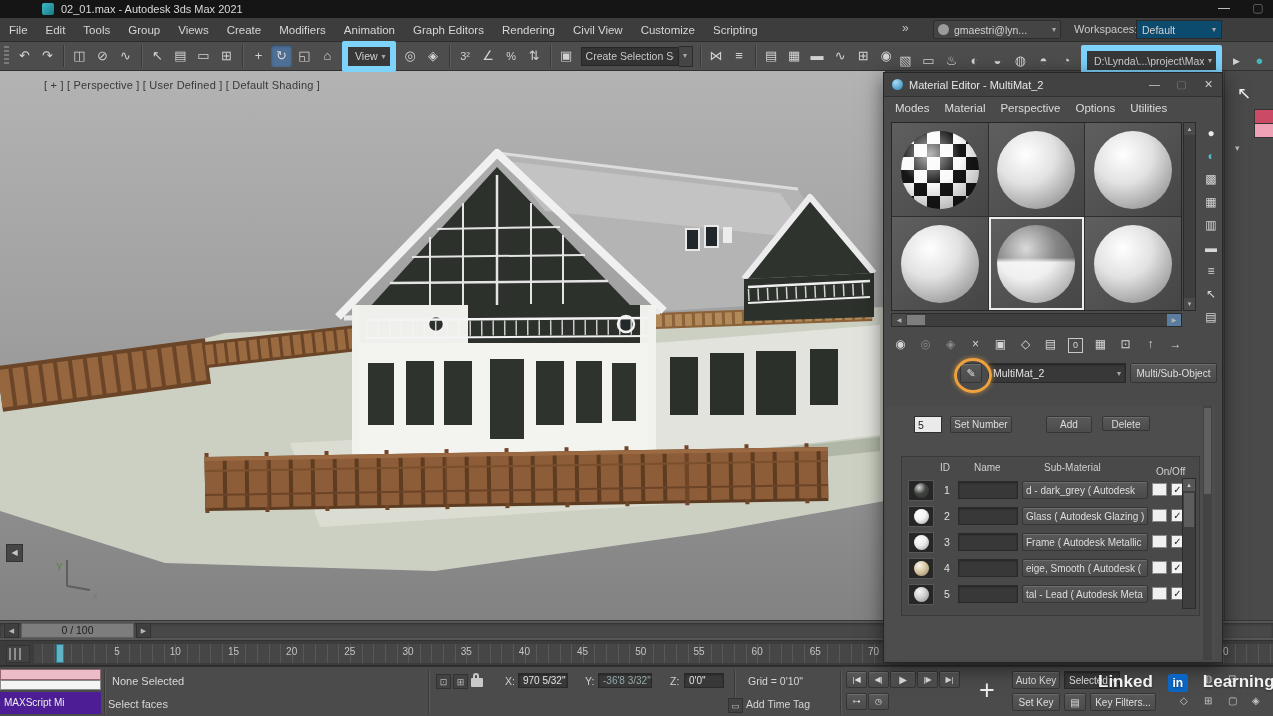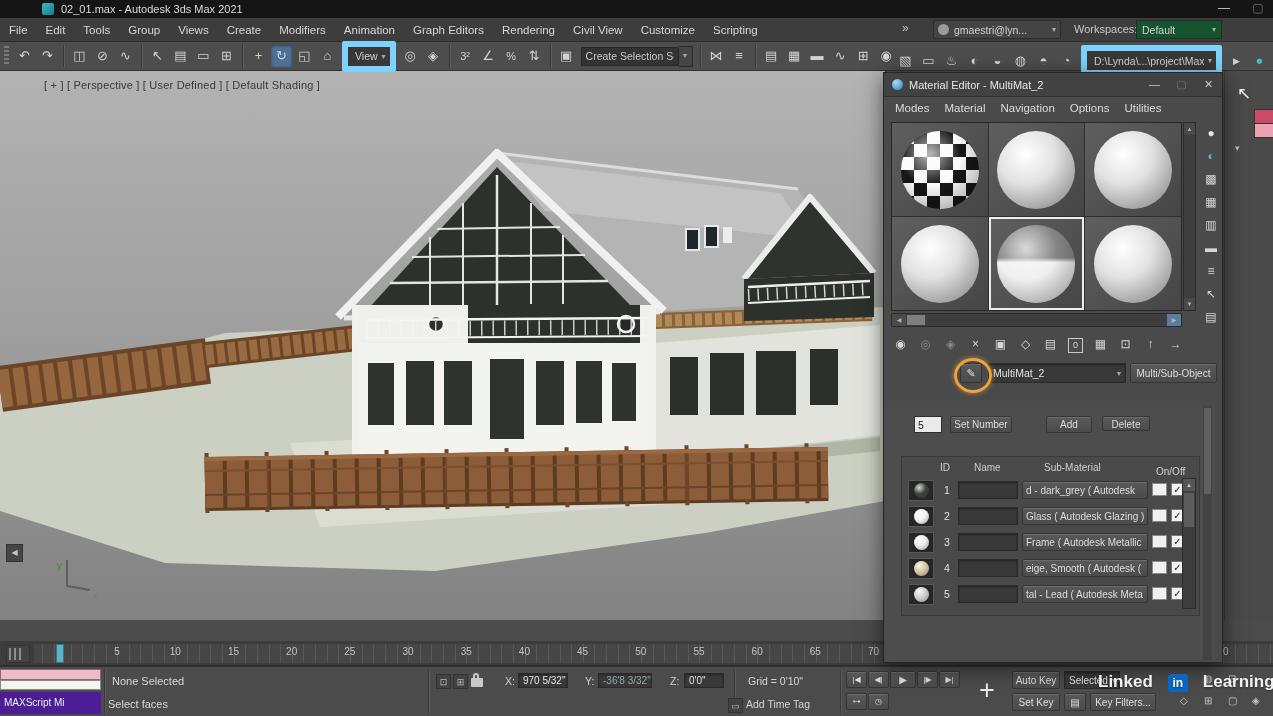"Default" .ws-dd { background: #14532d -> #0c4a6e }
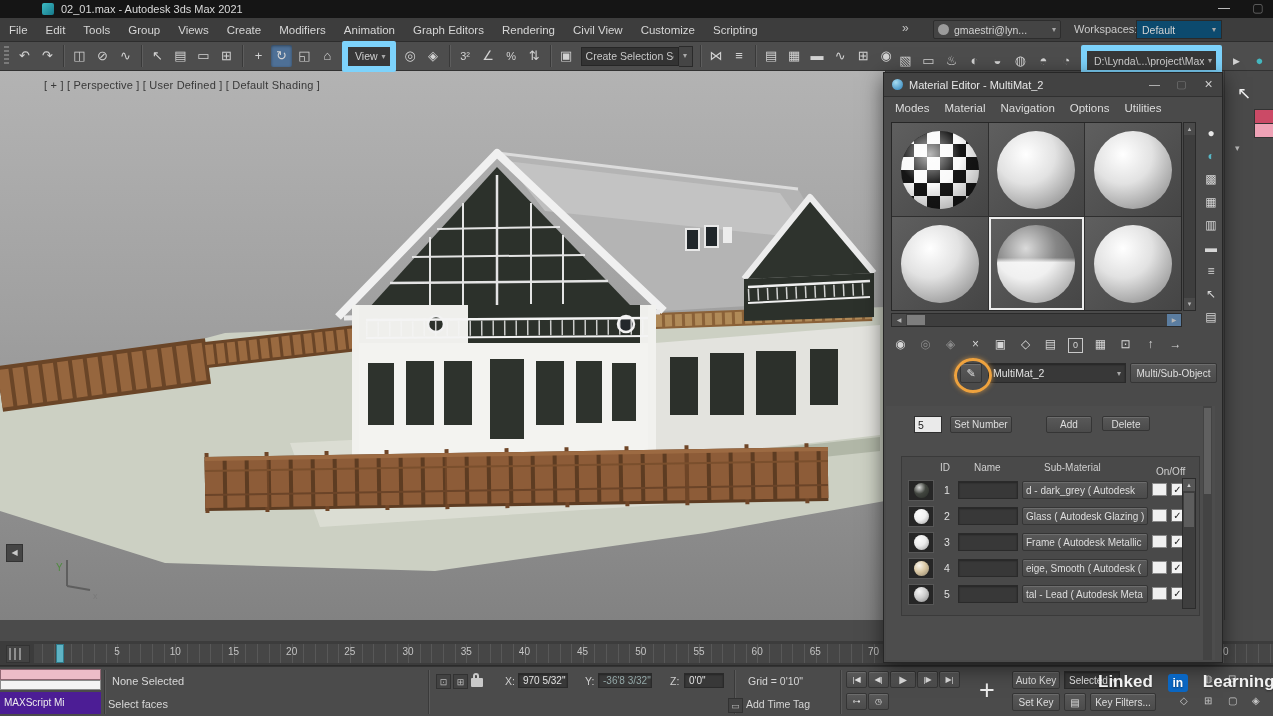"Navigation" span.me-menu { text: Navigation -> Perspective }
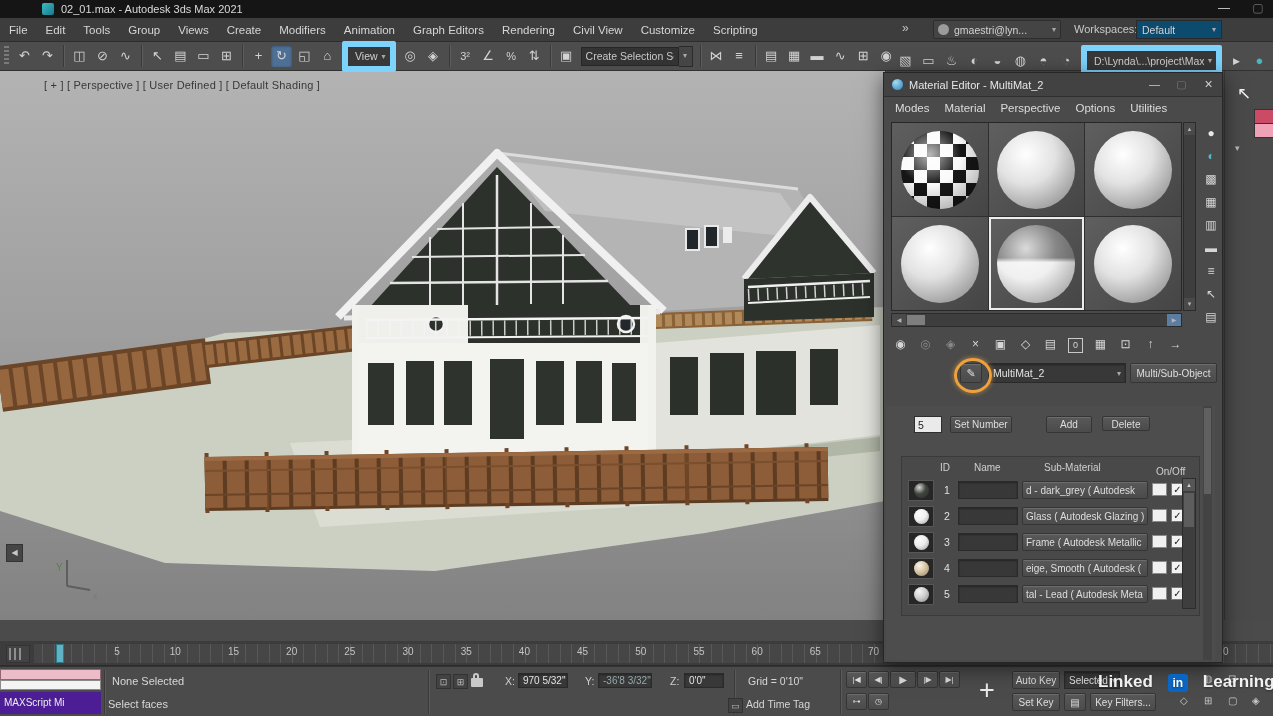"0 / 100" div.slider-row { html: none -> <div> <div></div> <div>◀</div> <div>0 / 100</div> <div>▶</div> </div> }
